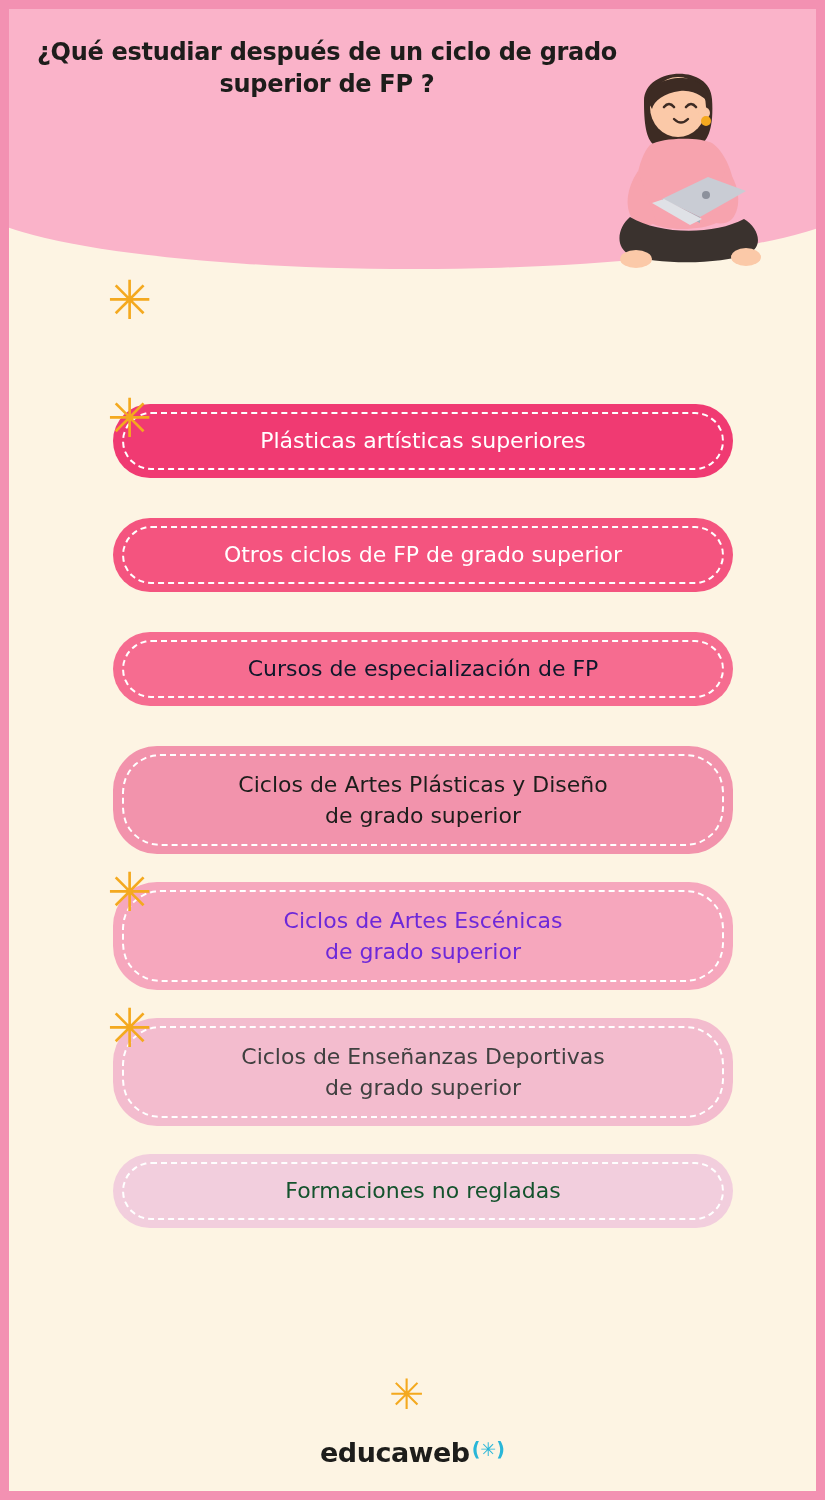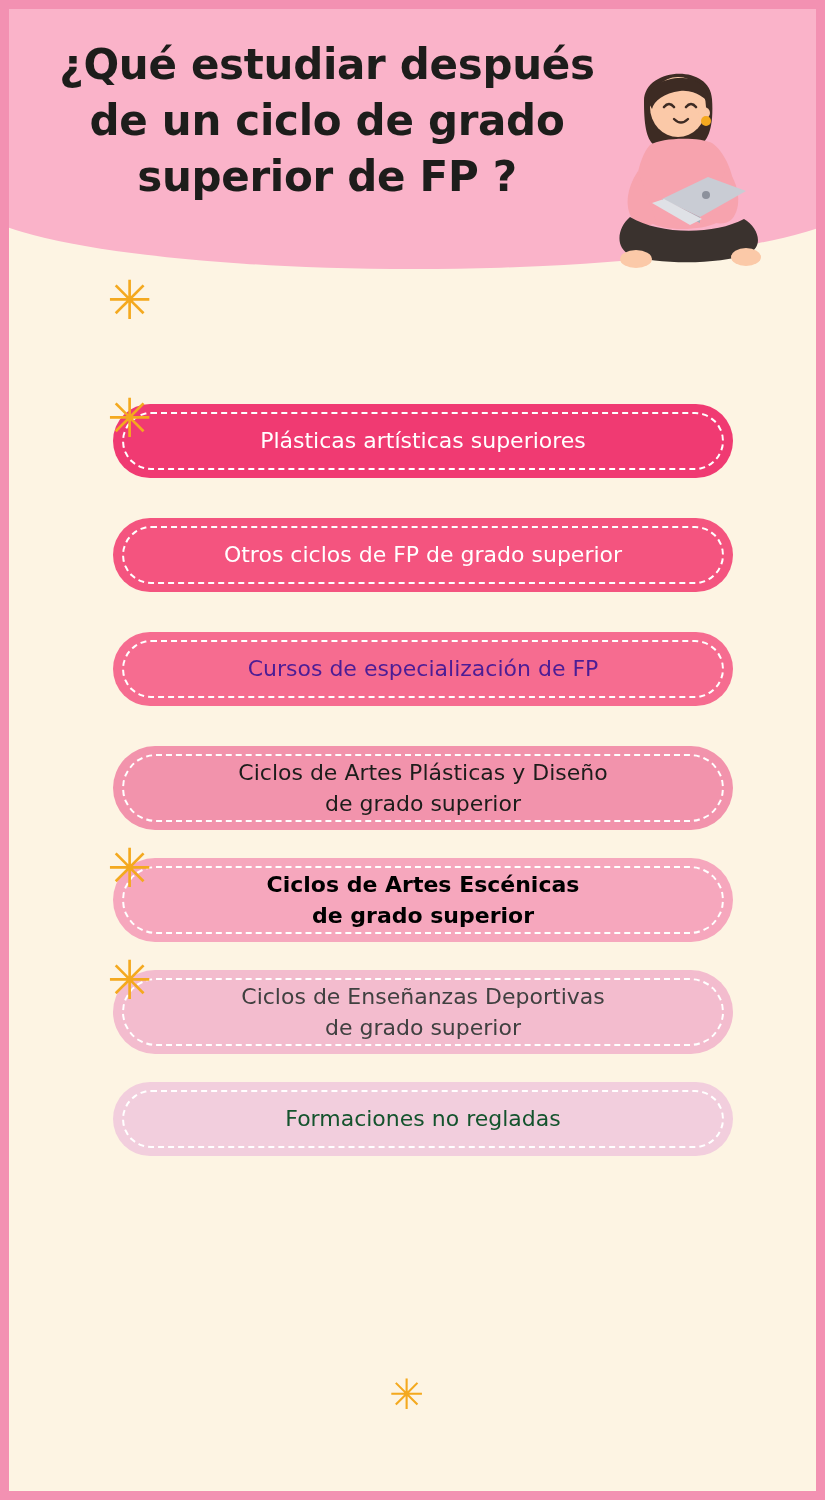"¿Qué estudiar después de un" .header-title { font-size: 42px -> 24px }
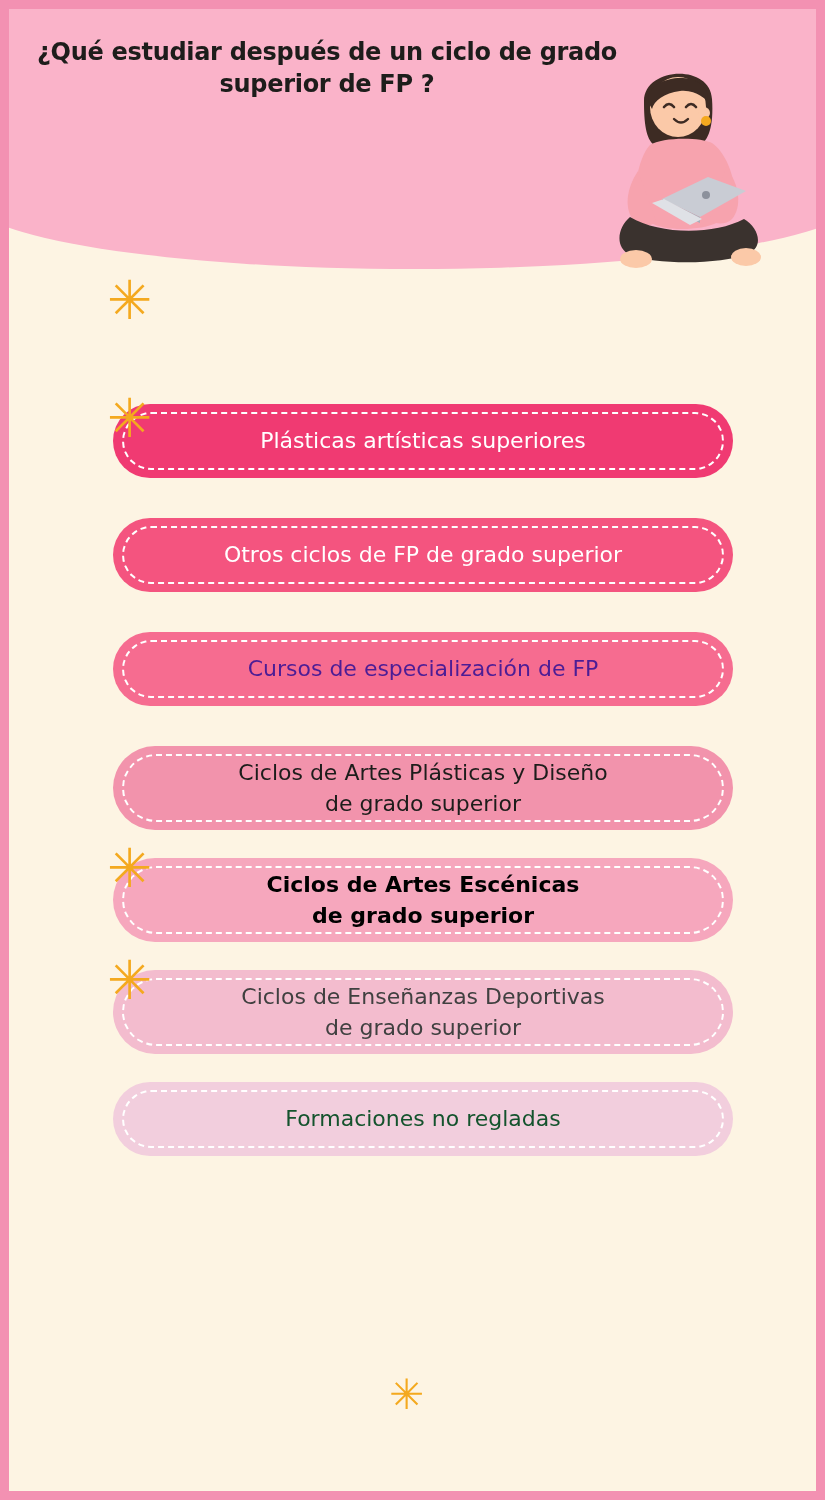"Cursos de especialización de FP" div.pill-label { color: #4c1d95 -> #0f172a }
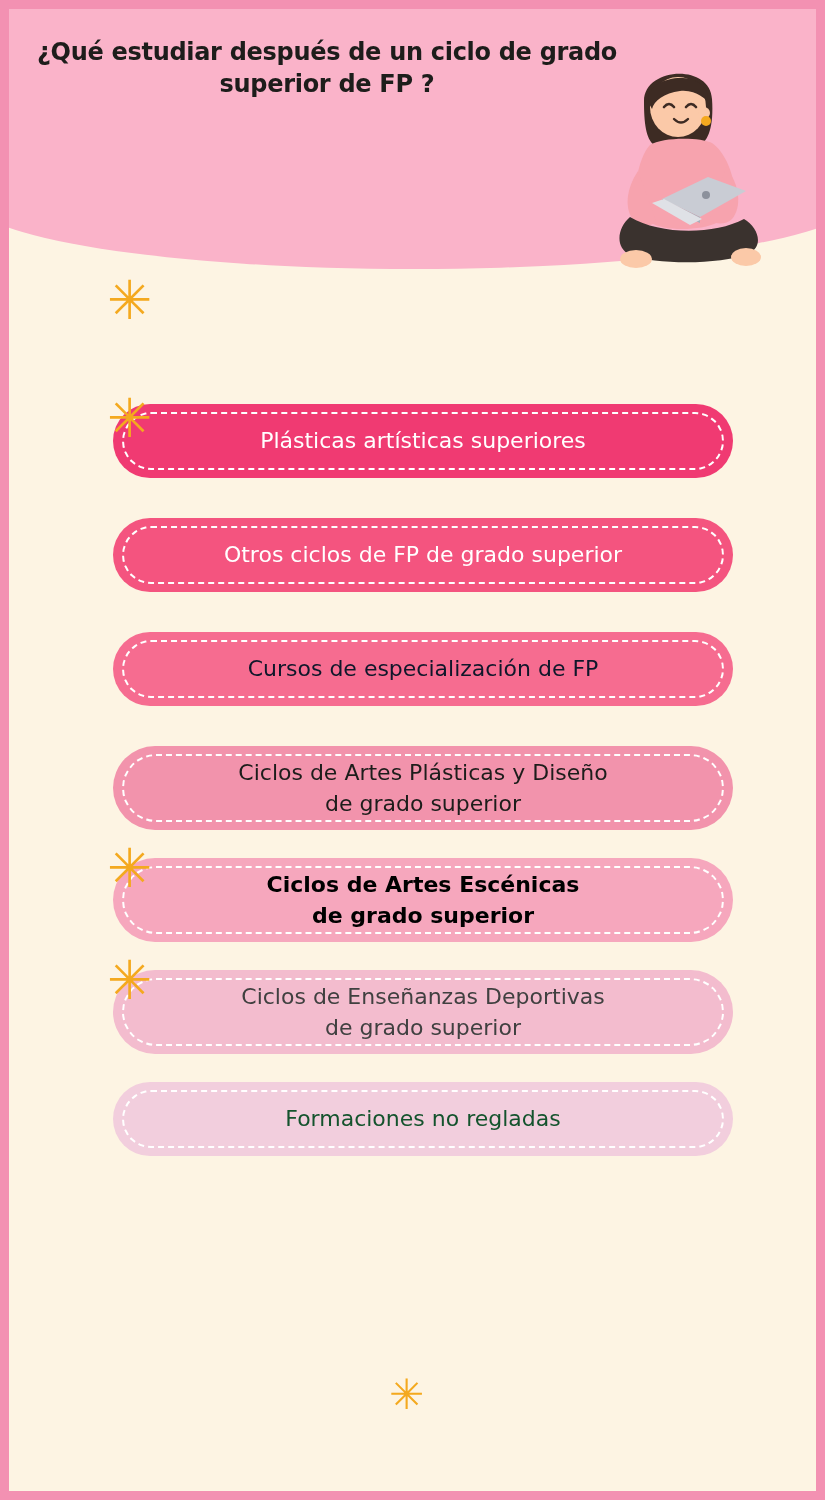"Ciclos de Artes Plásticas y" .row.tall { height: 84px -> 108px }
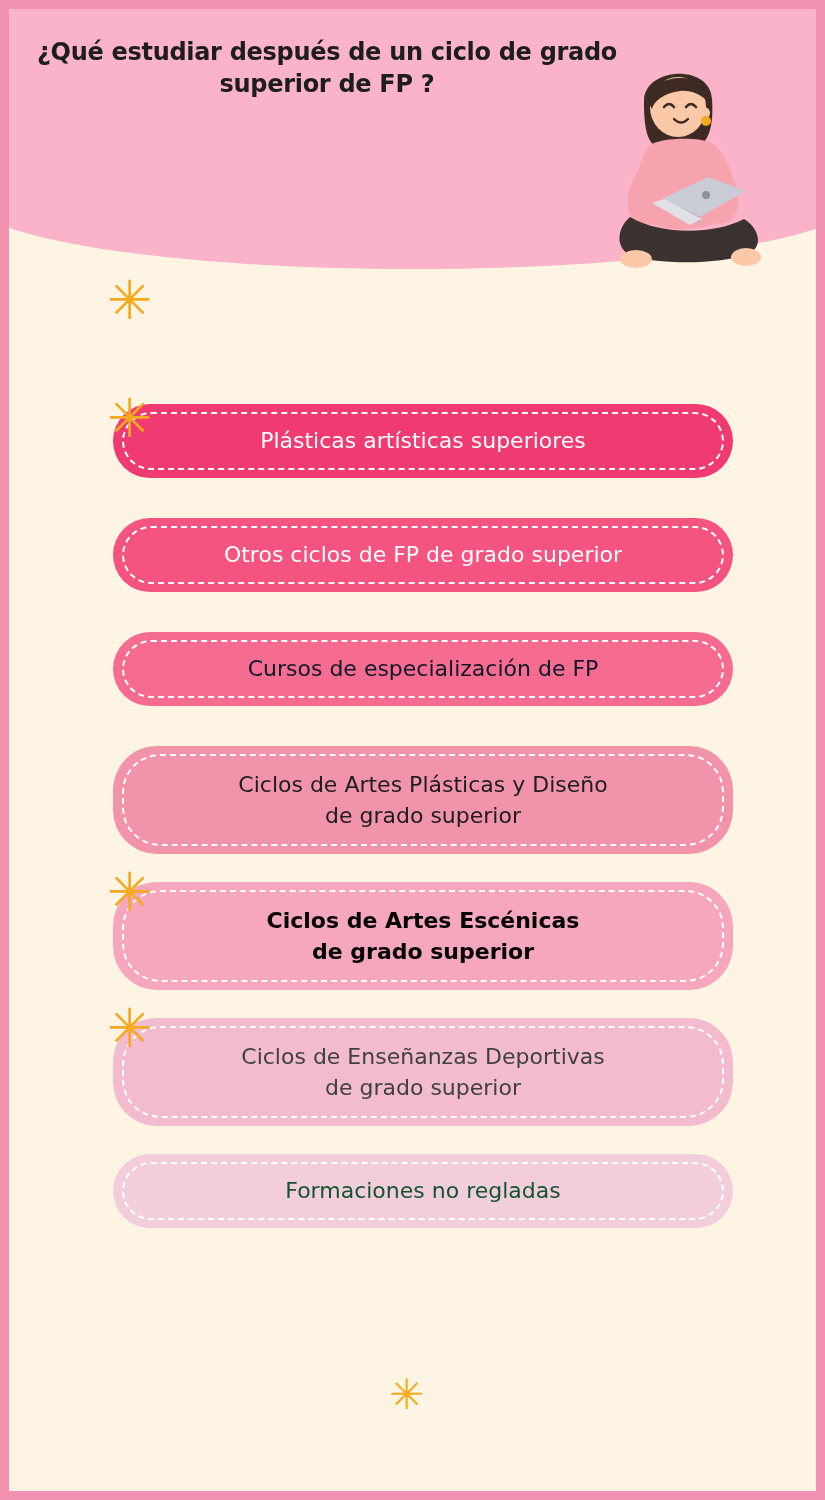"Ciclos de Artes Escénicas" div.pill-label { color: #000000 -> #6d28d9; font-weight: bold -> none }
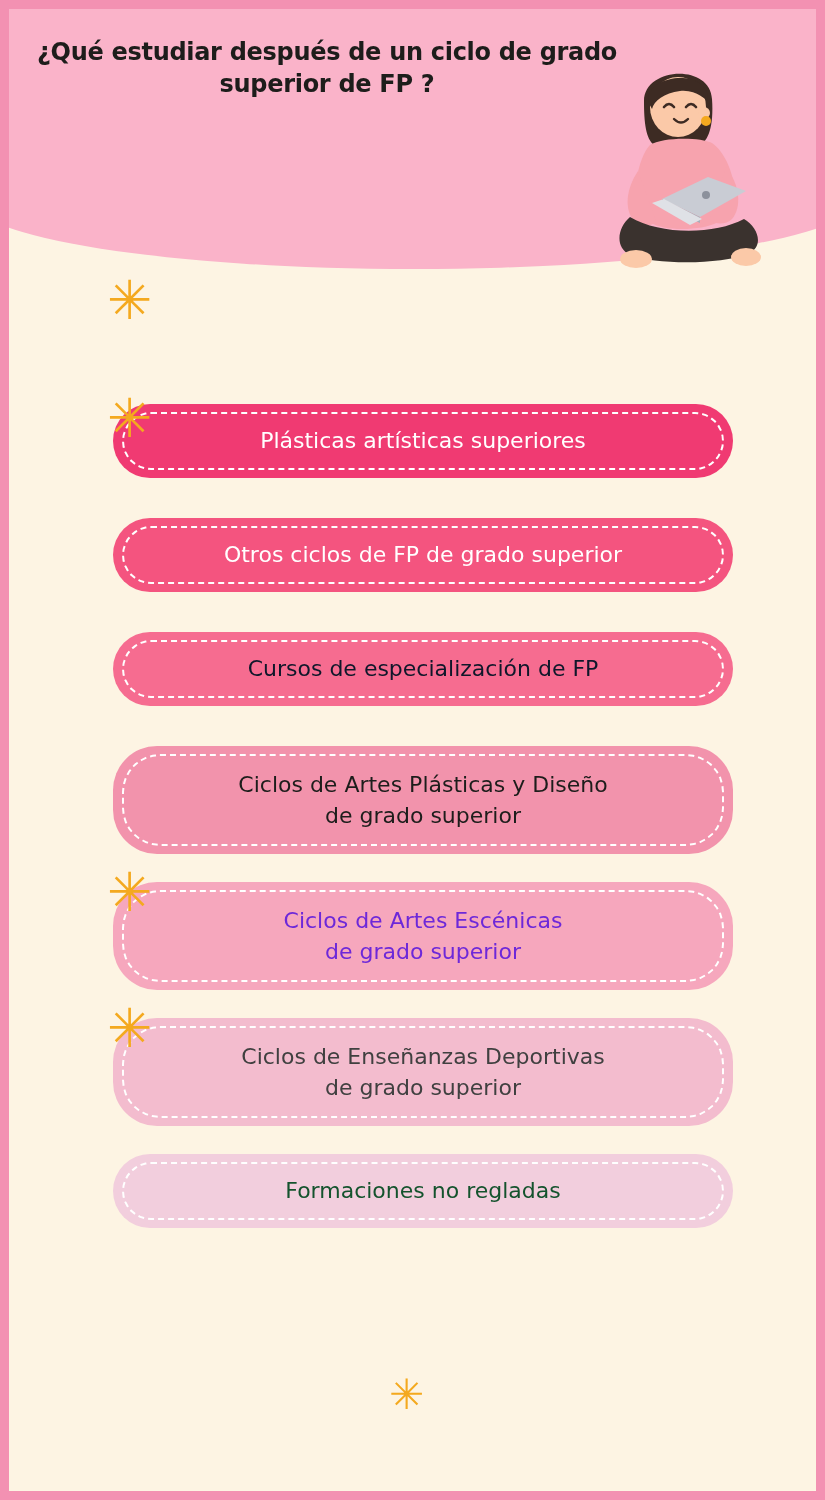"educaweb(✳)" div.logo { html: none -> <div> <span>educaweb</span><span>(✳)</span> </div> }
